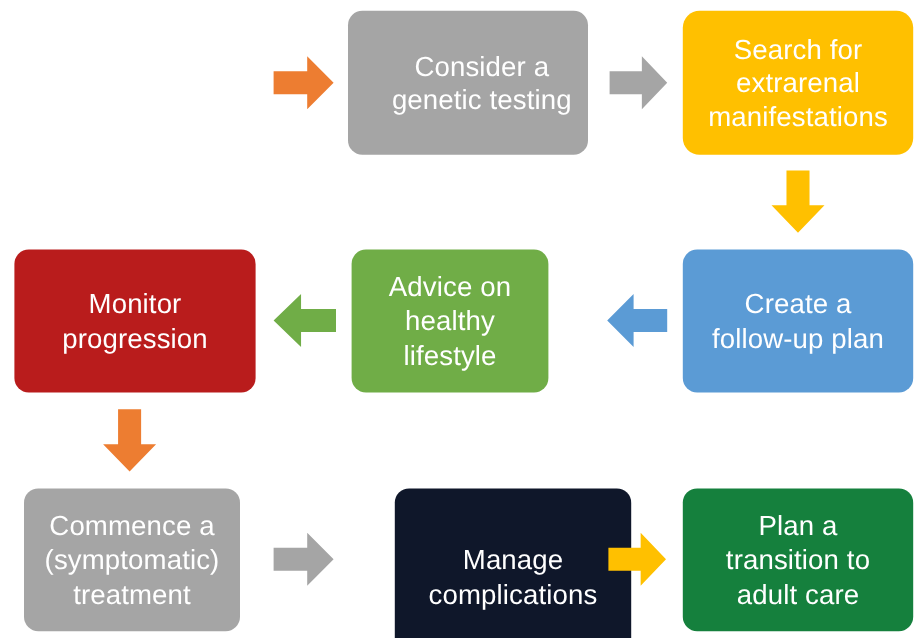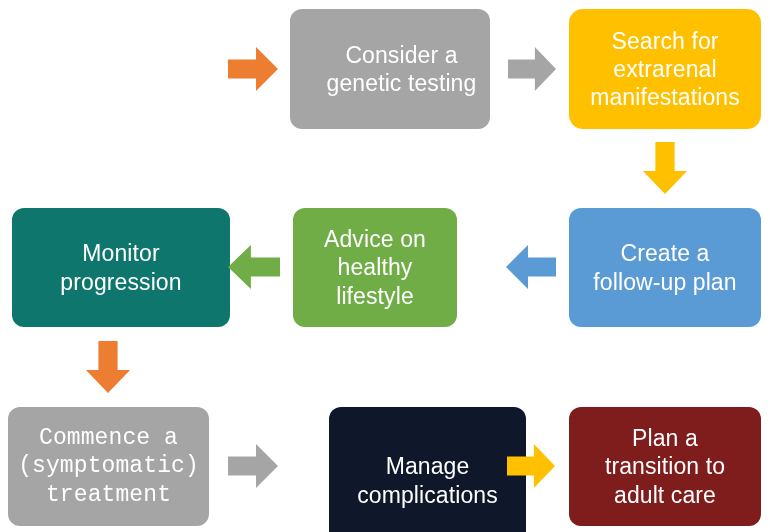"Monitor" div.node { background: #0f766e -> #b91c1c; width: 218px -> 201px }
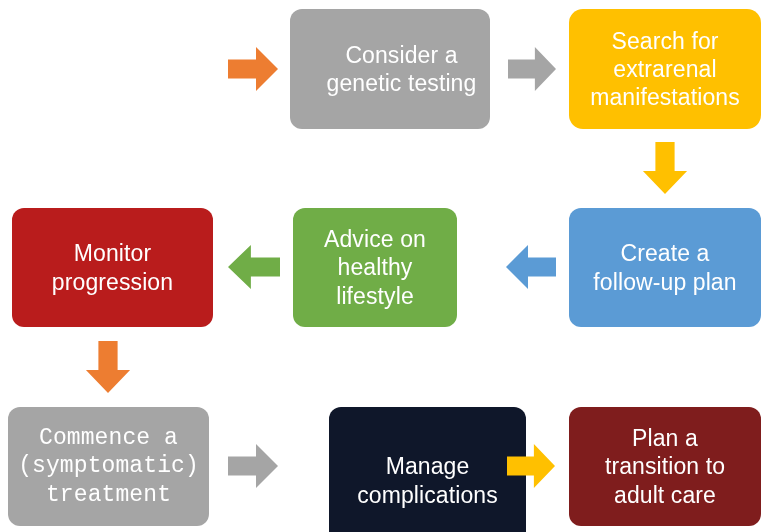"Commence a" div.node { font-family: Liberation Mono, monospace -> none; left: 8px -> 20px; width: 201px -> 180px }
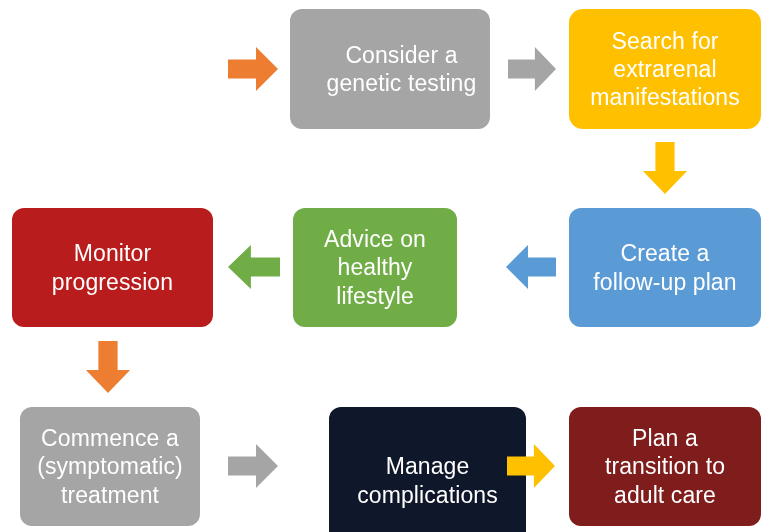"Plan a" div.node { background: #7f1d1d -> #15803d }
